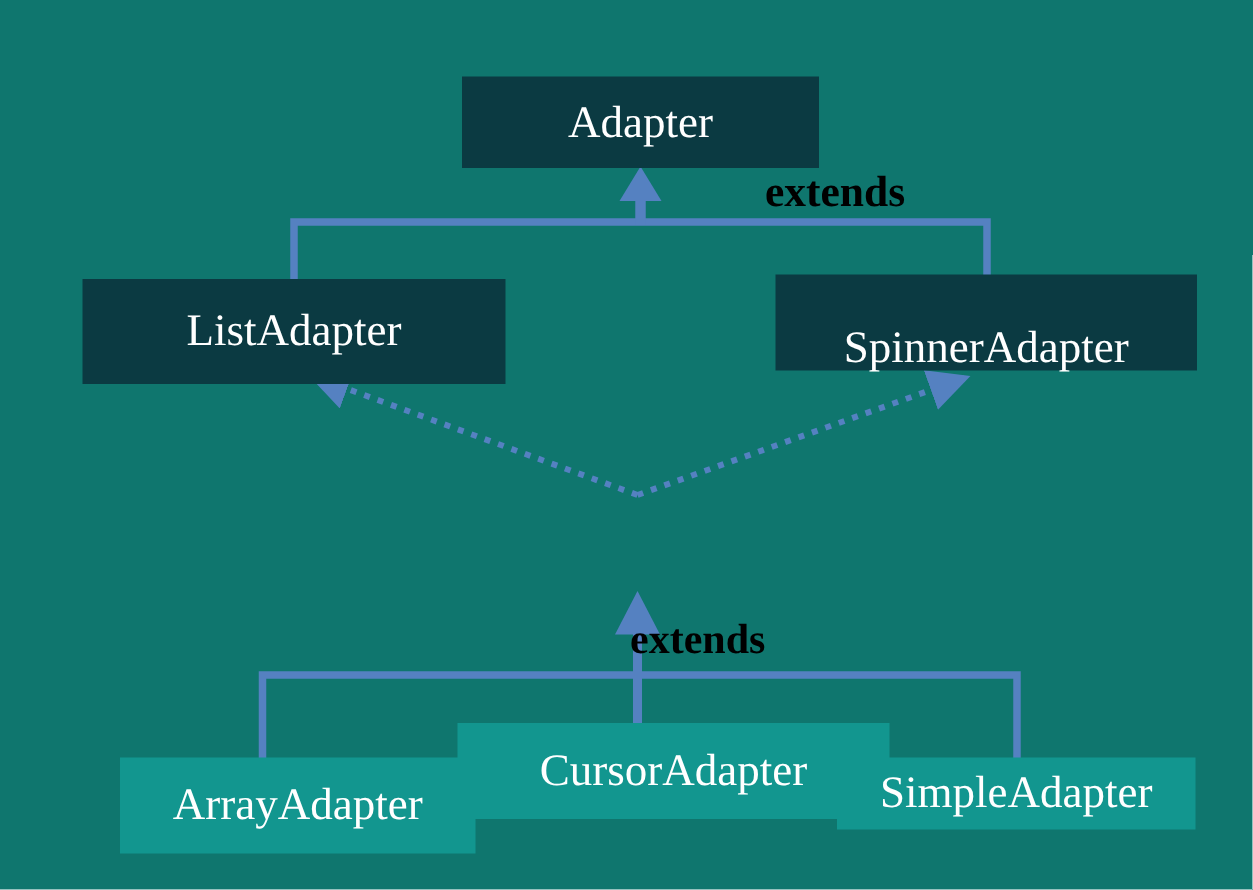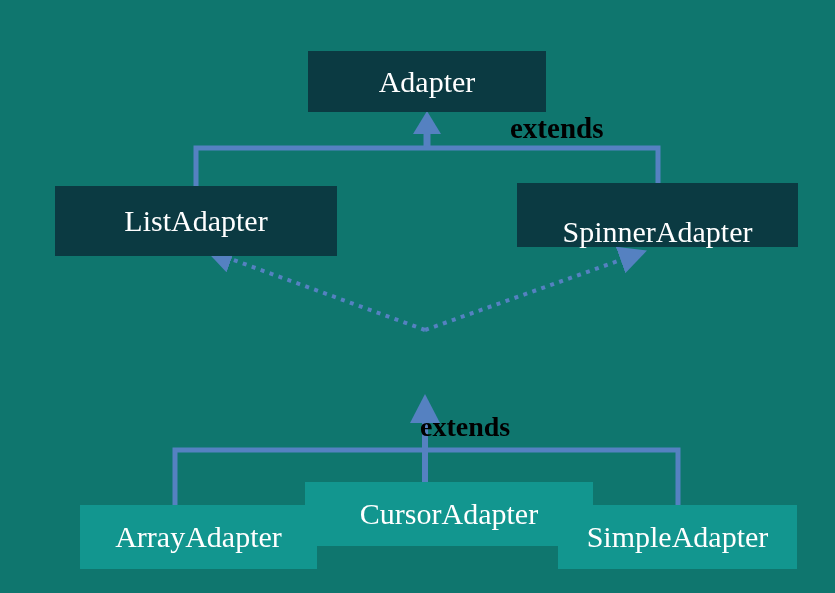"SimpleAdapter" .node-simple { height: 64px -> 48px }
